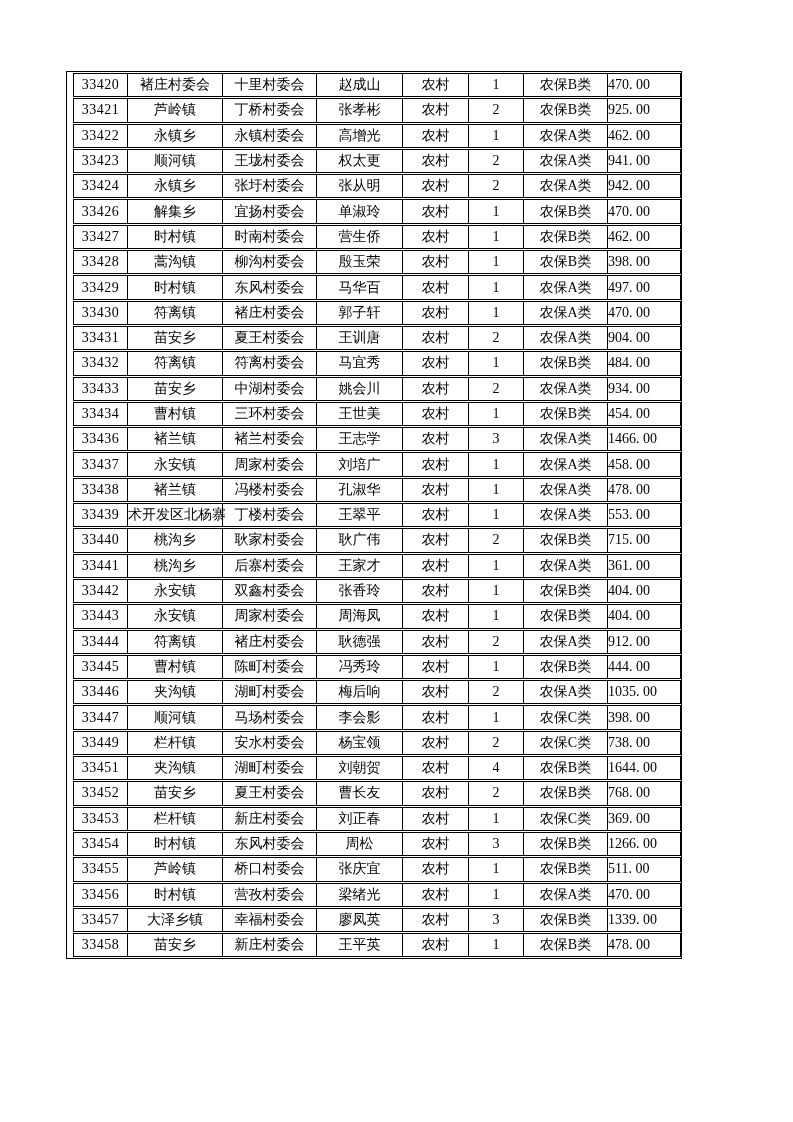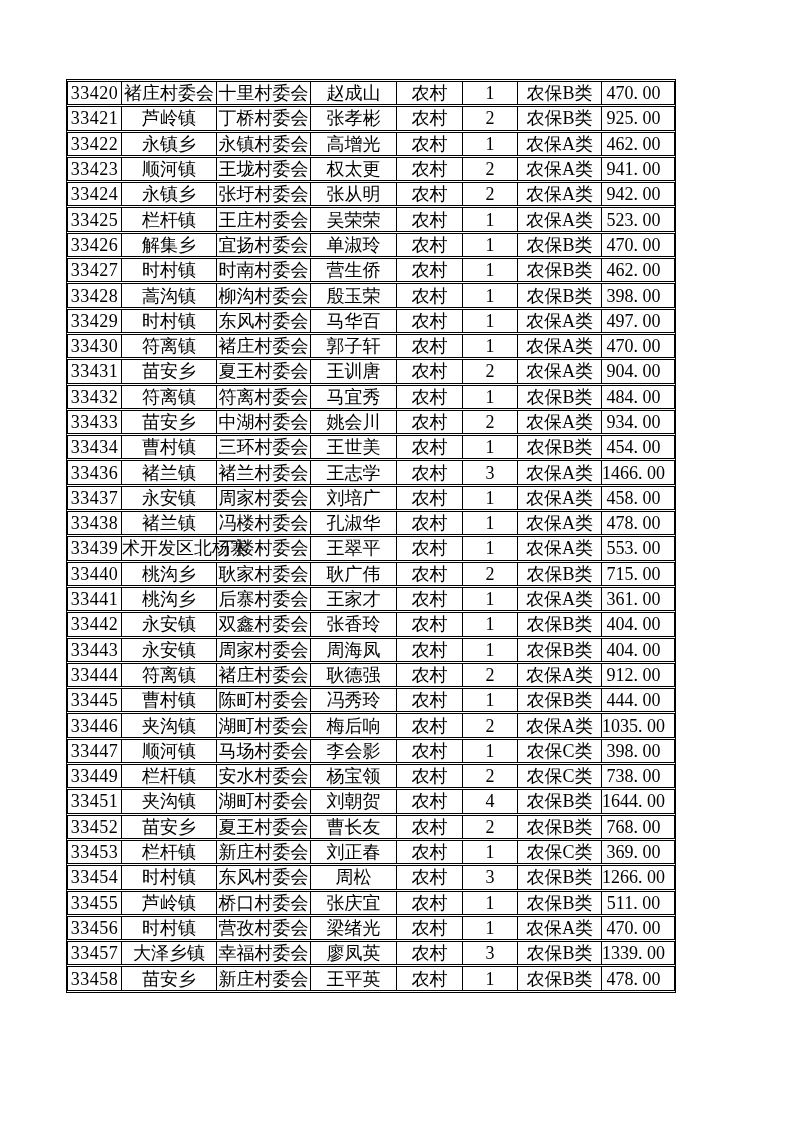"33420" table.roster { font-size: 18px -> 14px; padding-left: none -> 6px; top: 79px -> 71px }
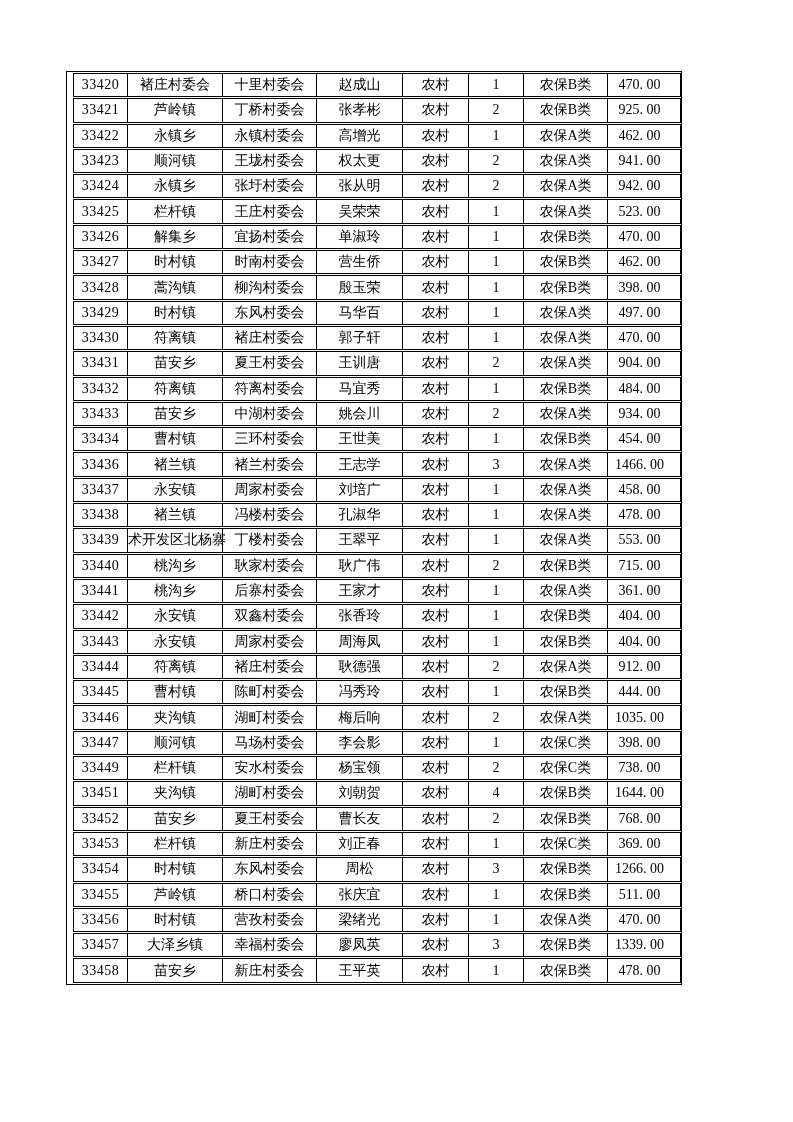"470. 00" table.roster td.col-amount { text-align: center -> left }
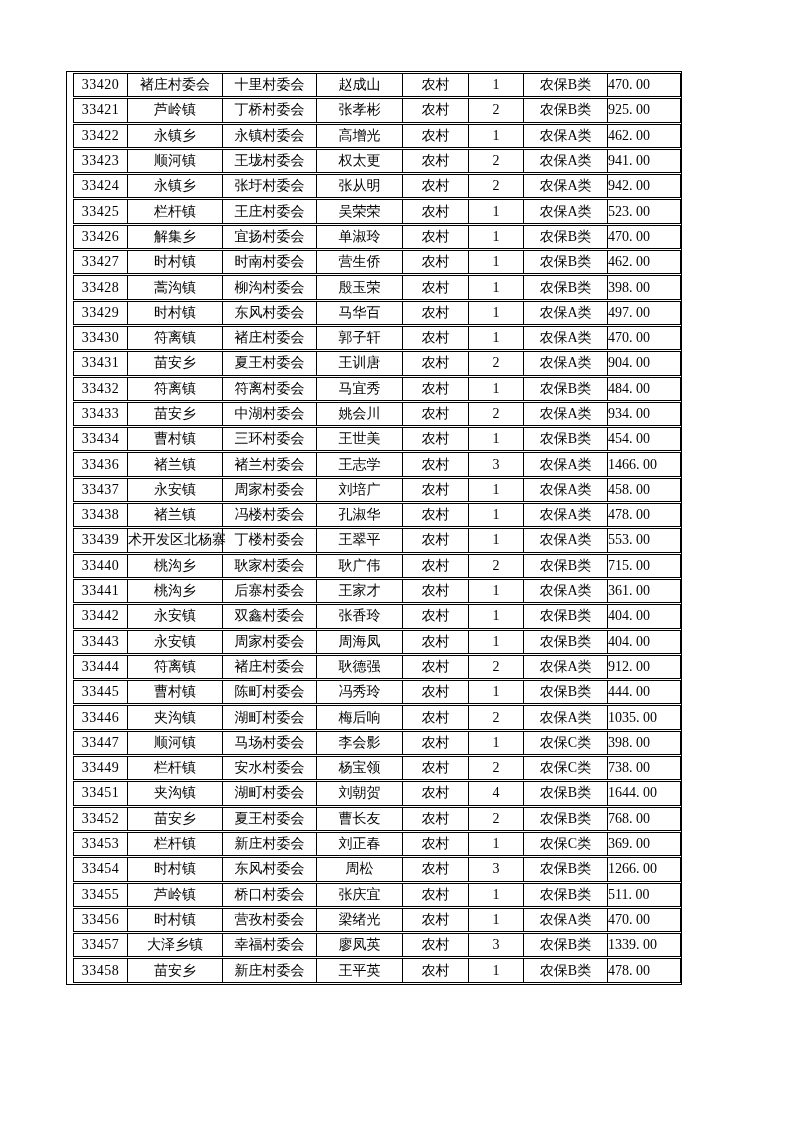"33425" tr { html: <tr> <td>33425</td> <td>栏杆镇</td> <td>王庄村委会</td> <td>吴荣荣</td> <td>农村</td> <td>1</td> <td>农保A类</td> <td>523. 00</td> </tr> -> none }
